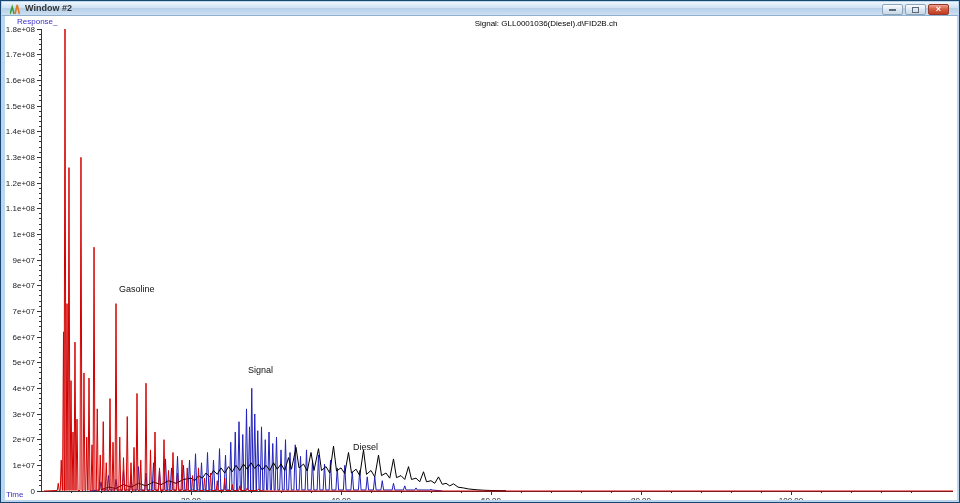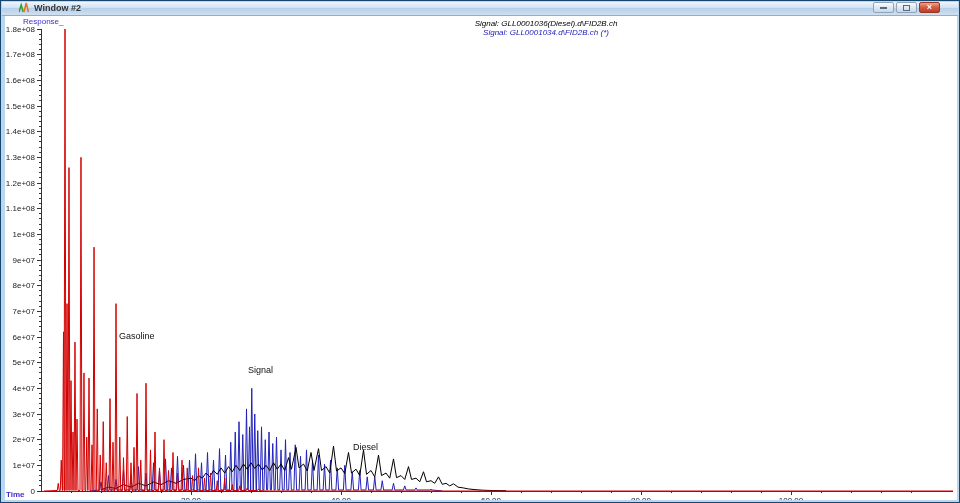"Window #2" .titlebar { align-items: flex-start -> flex-end; padding: 0 17px -> 0 8px }
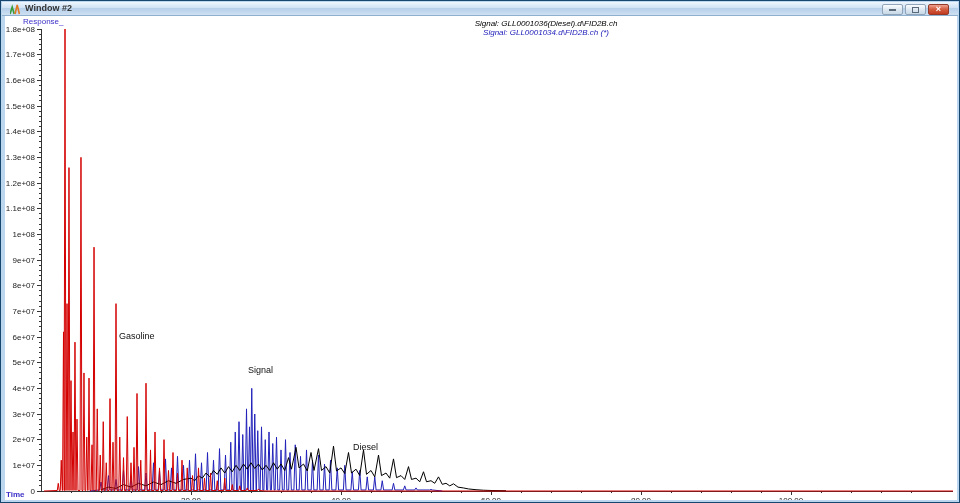"Response_" .ylabel { left: 18px -> 12px }
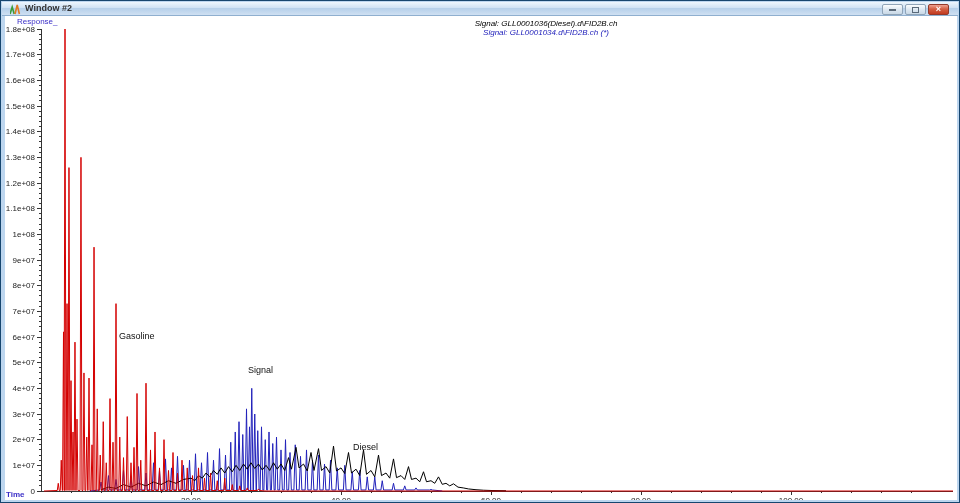"Signal: GLL0001036(Diesel).d\FID2B.ch" .legend { font-style: italic -> none }
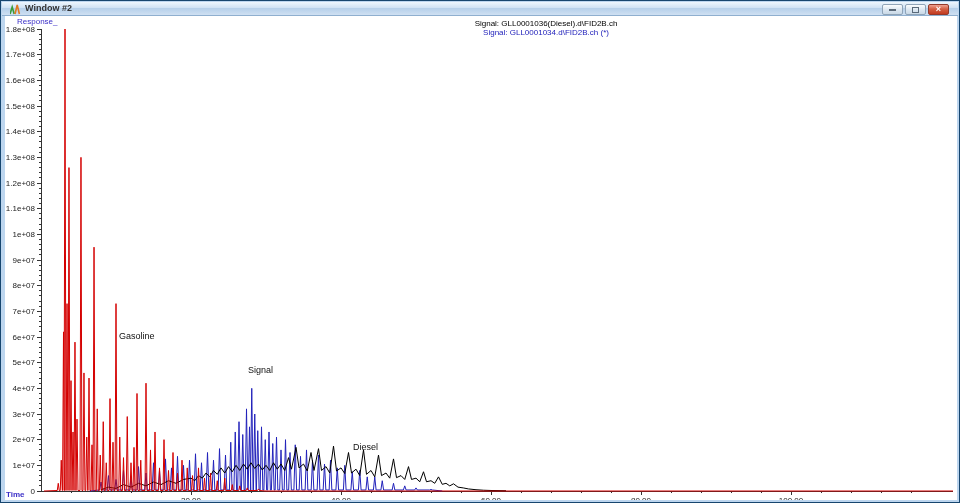"Signal: GLL0001034.d\FID2B.ch (*)" div.legend-line { html: <div>Signal: GLL0001034.d\FID2B.ch (*)</div> -> none }
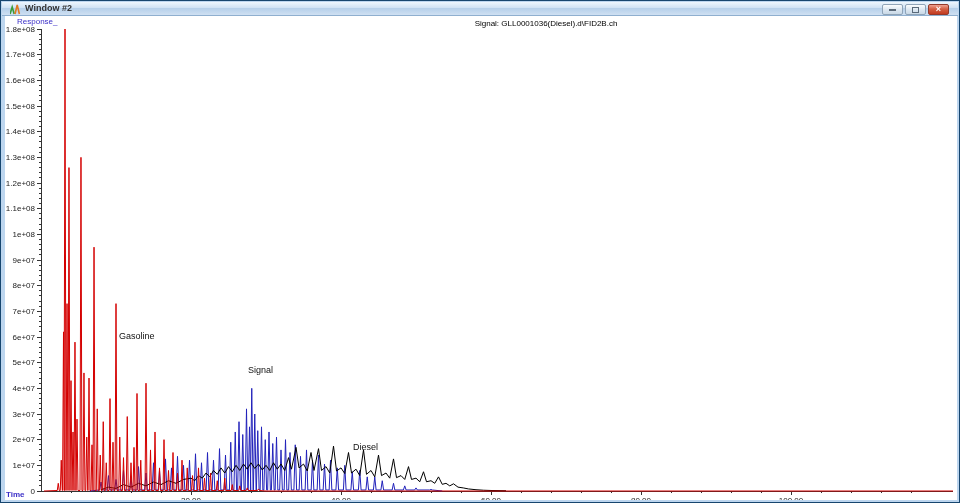"Gasoline" div.annotation { margin-top: 47px -> none }
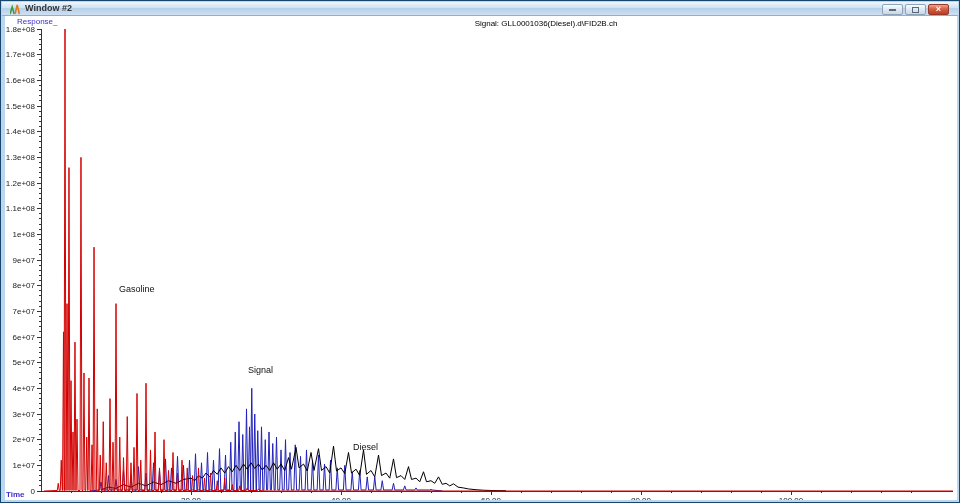"Time" .xlabel { font-weight: bold -> none }
